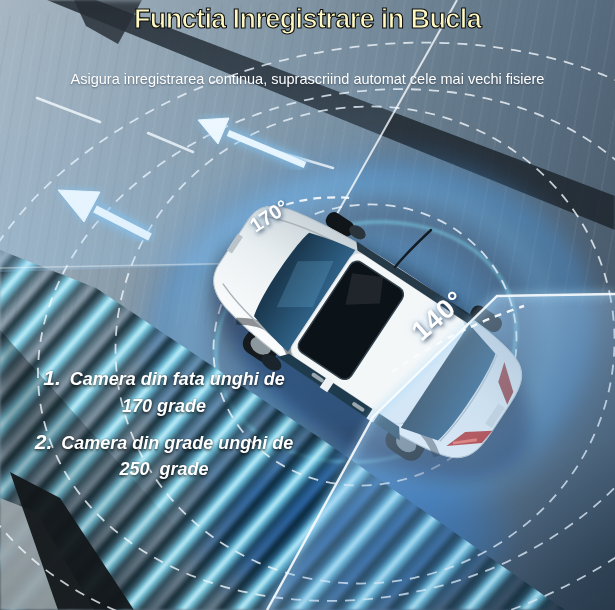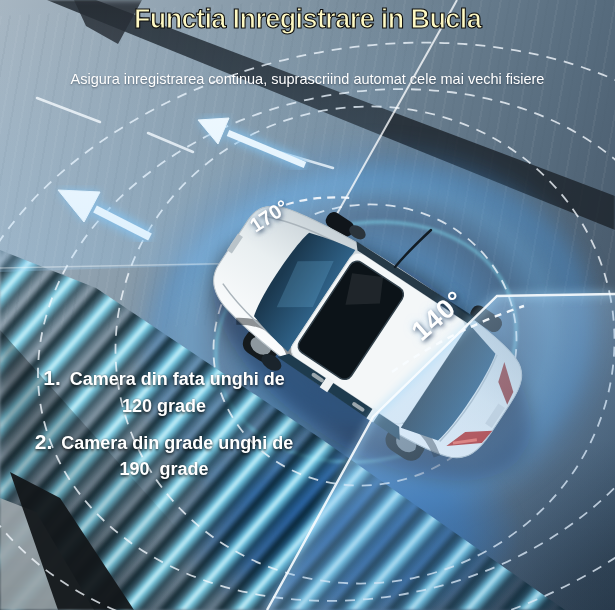"1. Camera din fata unghi" .features { font-style: none -> italic }
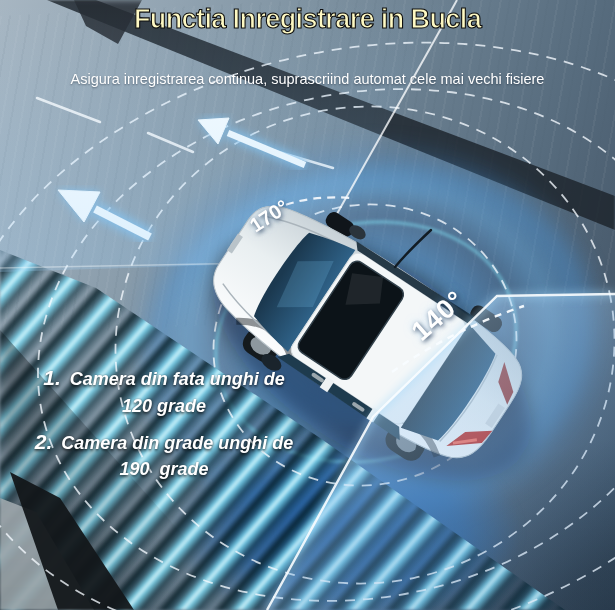"120 grade" span.feat-line2 { text: 120 -> 170 }
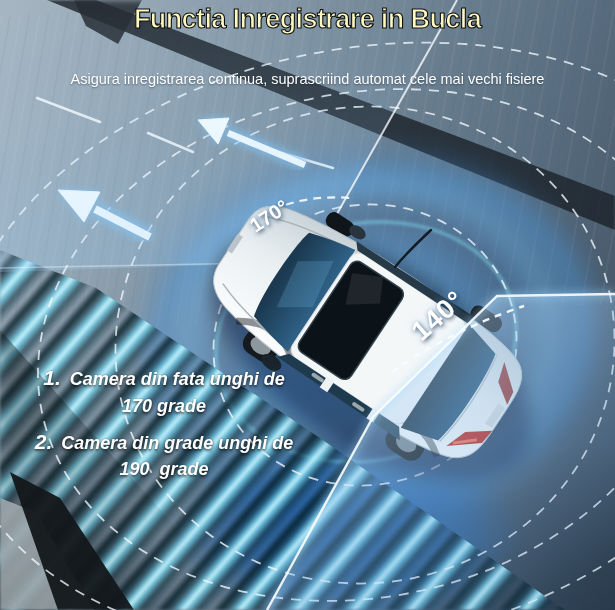"190 grade" span.feat-line2 { text: 190 -> 250 }
